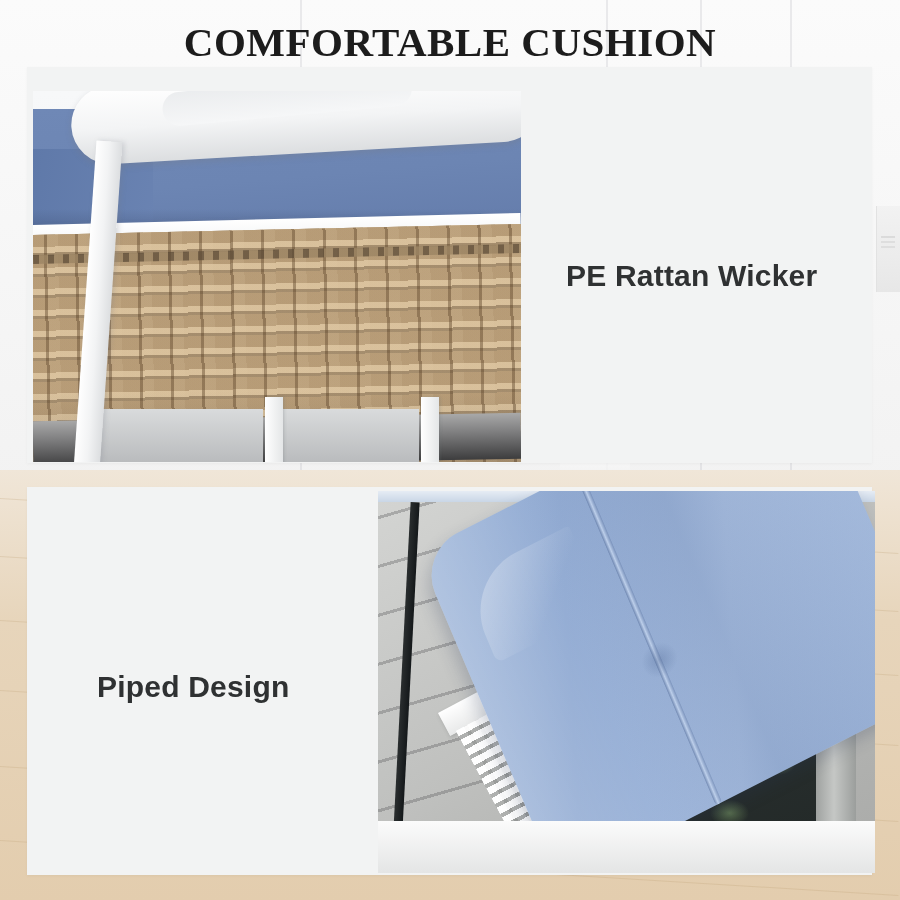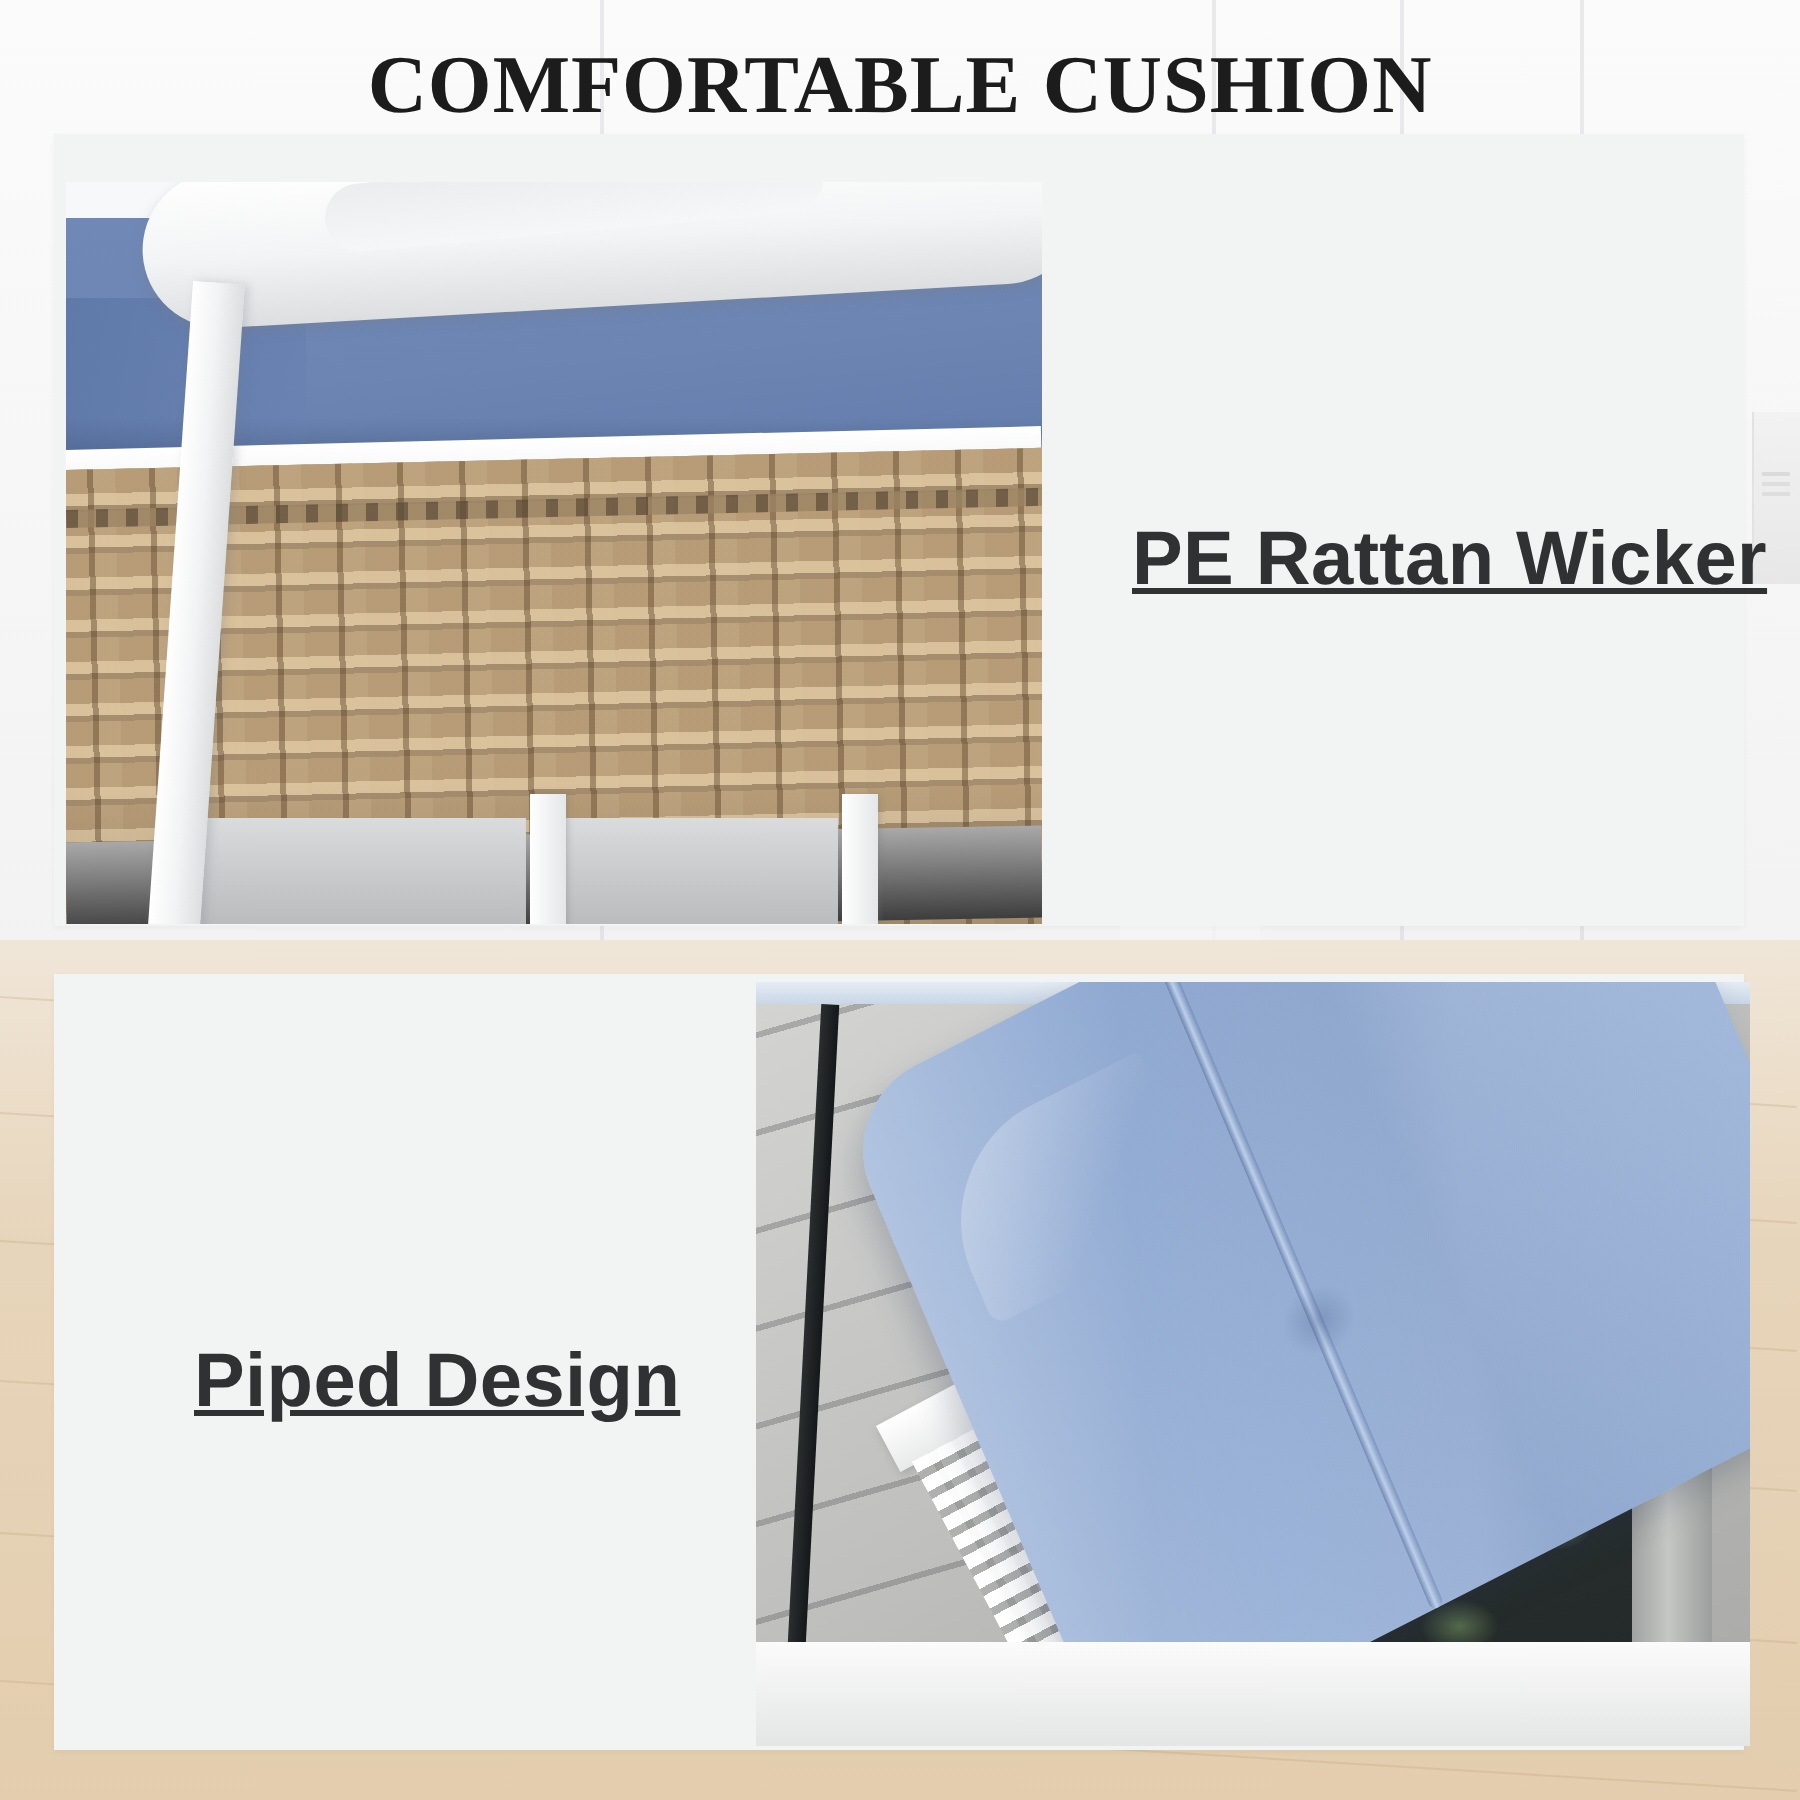"PE Rattan Wicker" .caption { font-size: 38px -> 30px; text-decoration: underline -> none }
